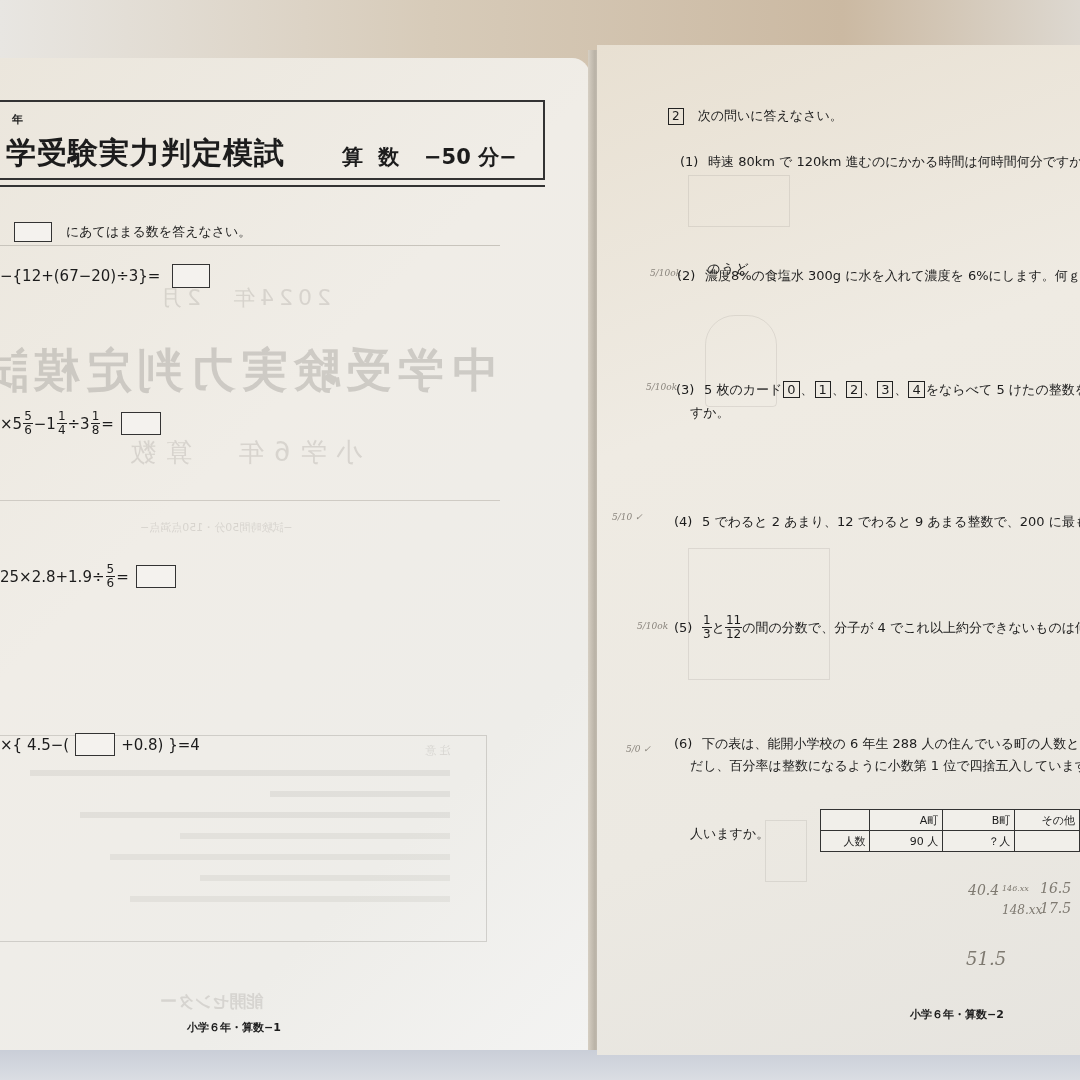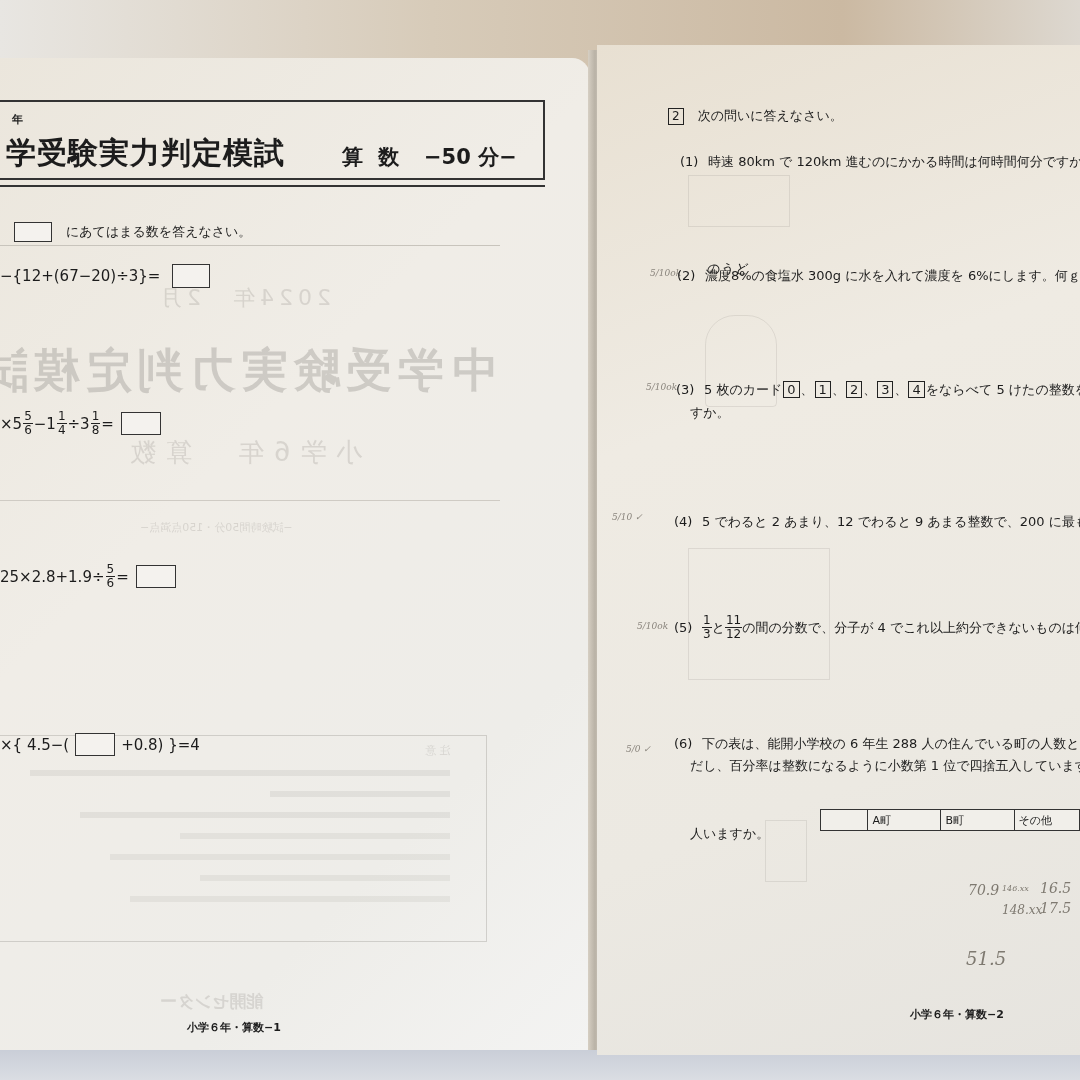"A町" table.data td { text-align: left -> right }
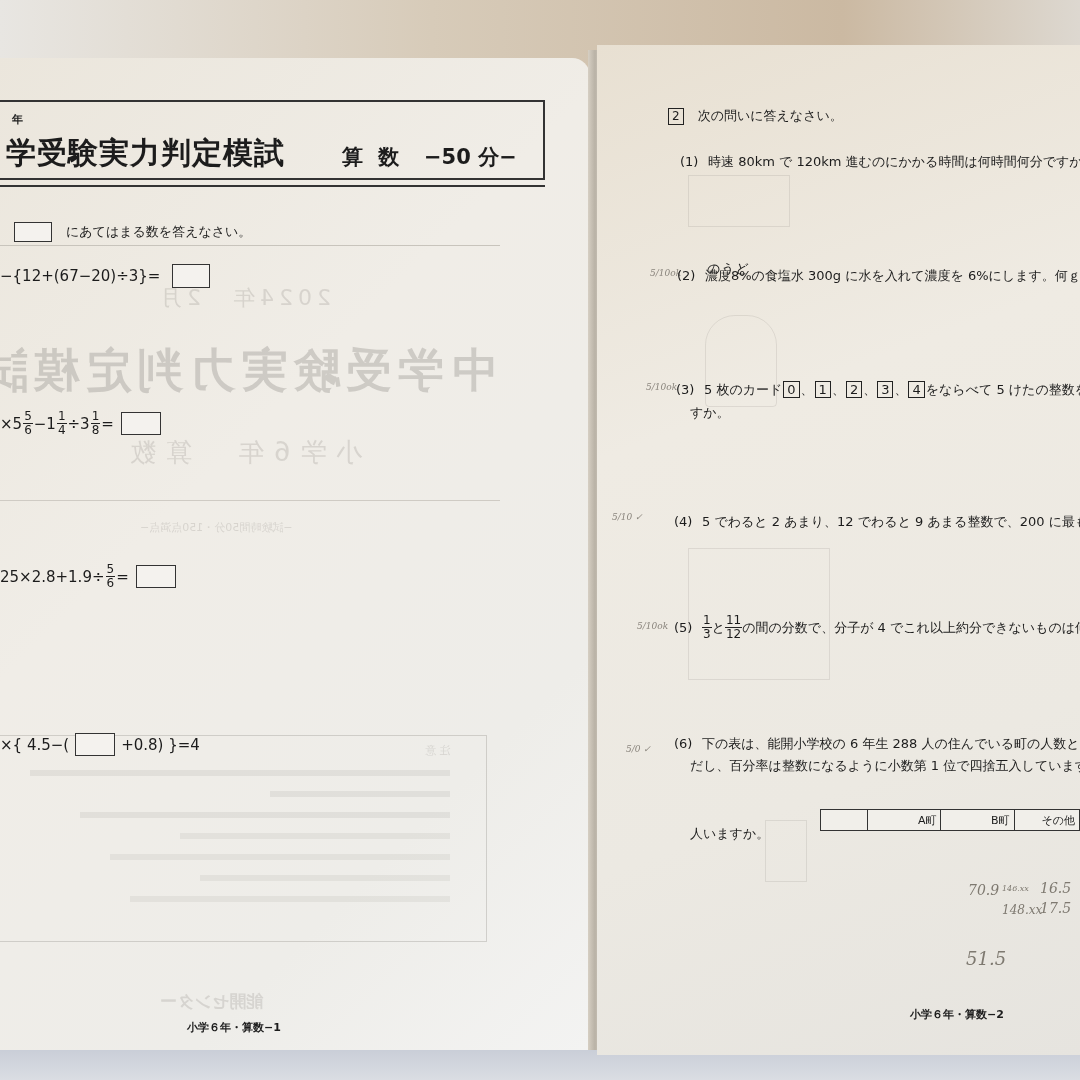"人数" tr { html: none -> <tr> <td>人数</td> <td>90 人</td> <td>？人</td> <td></td> </tr> }
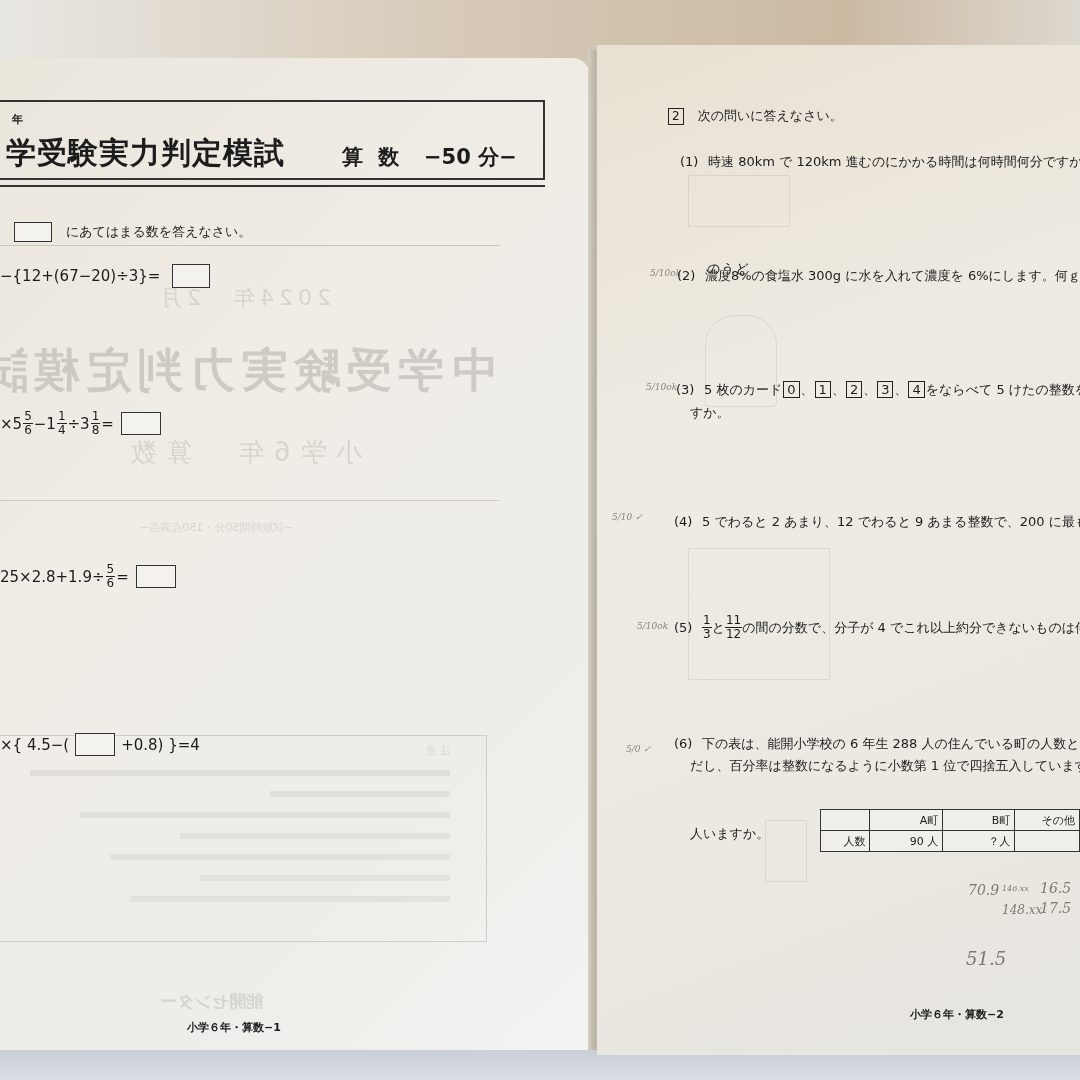"70.9" div.hand { text: 70.9 -> 40.4 }
